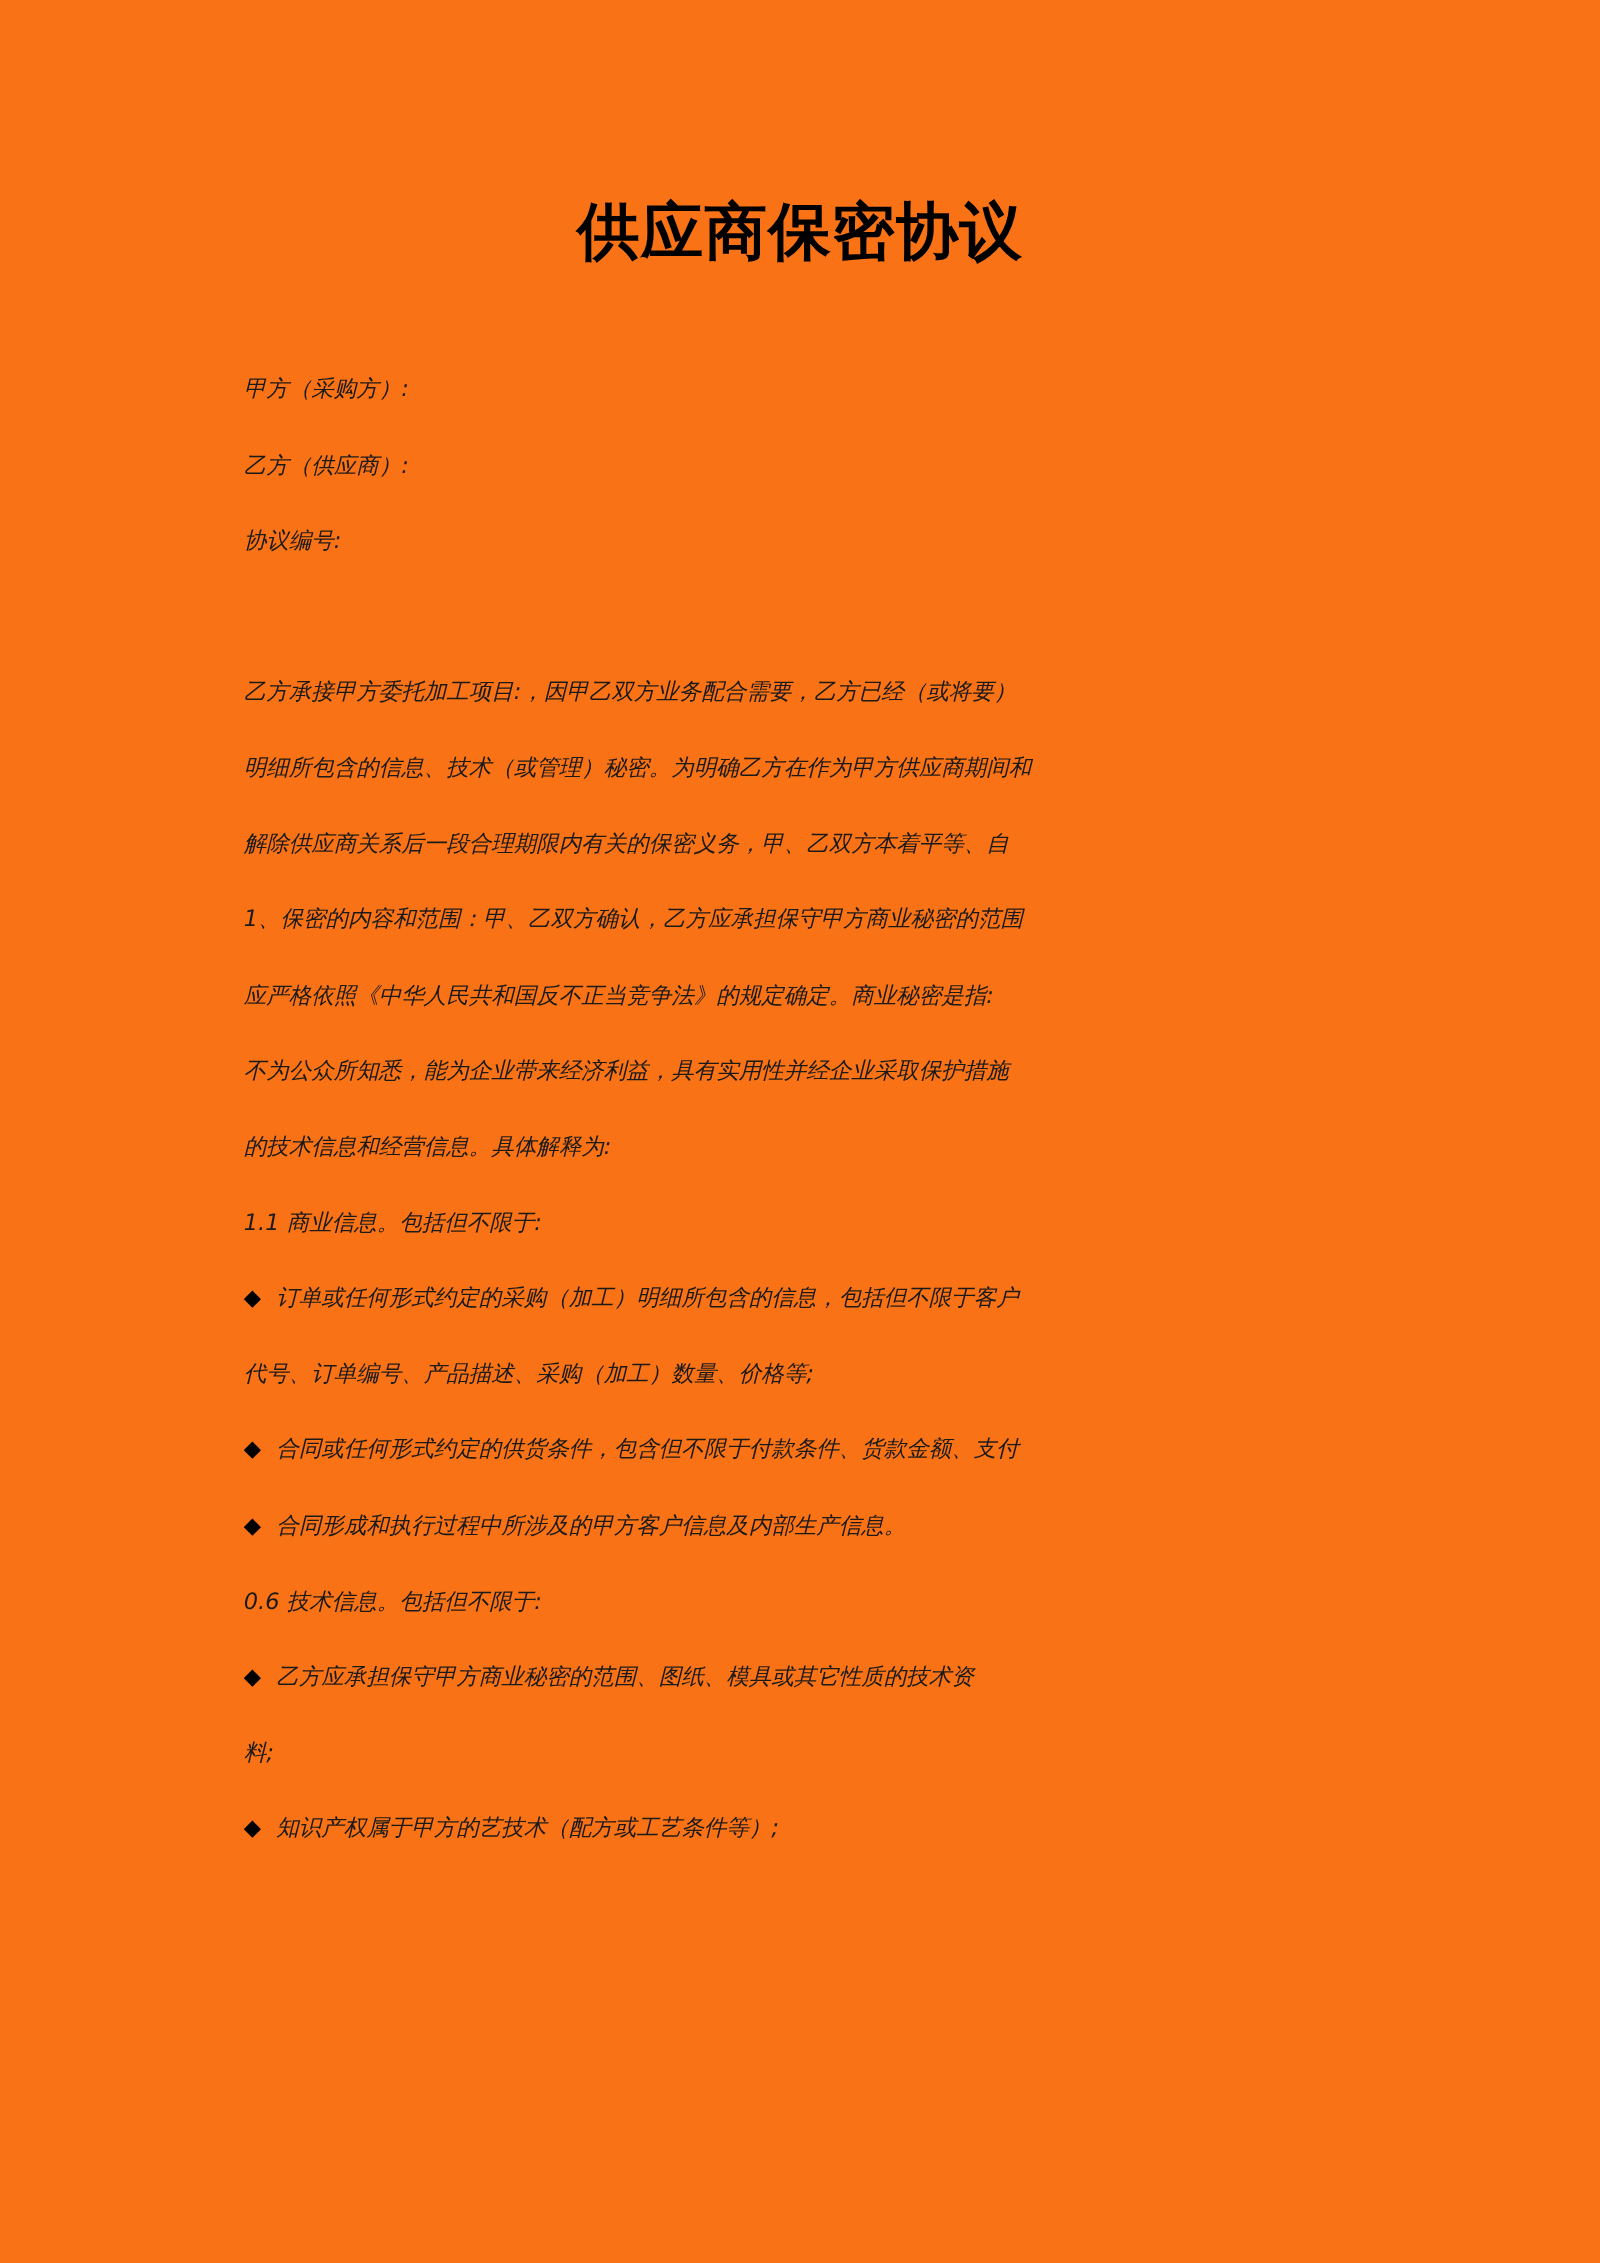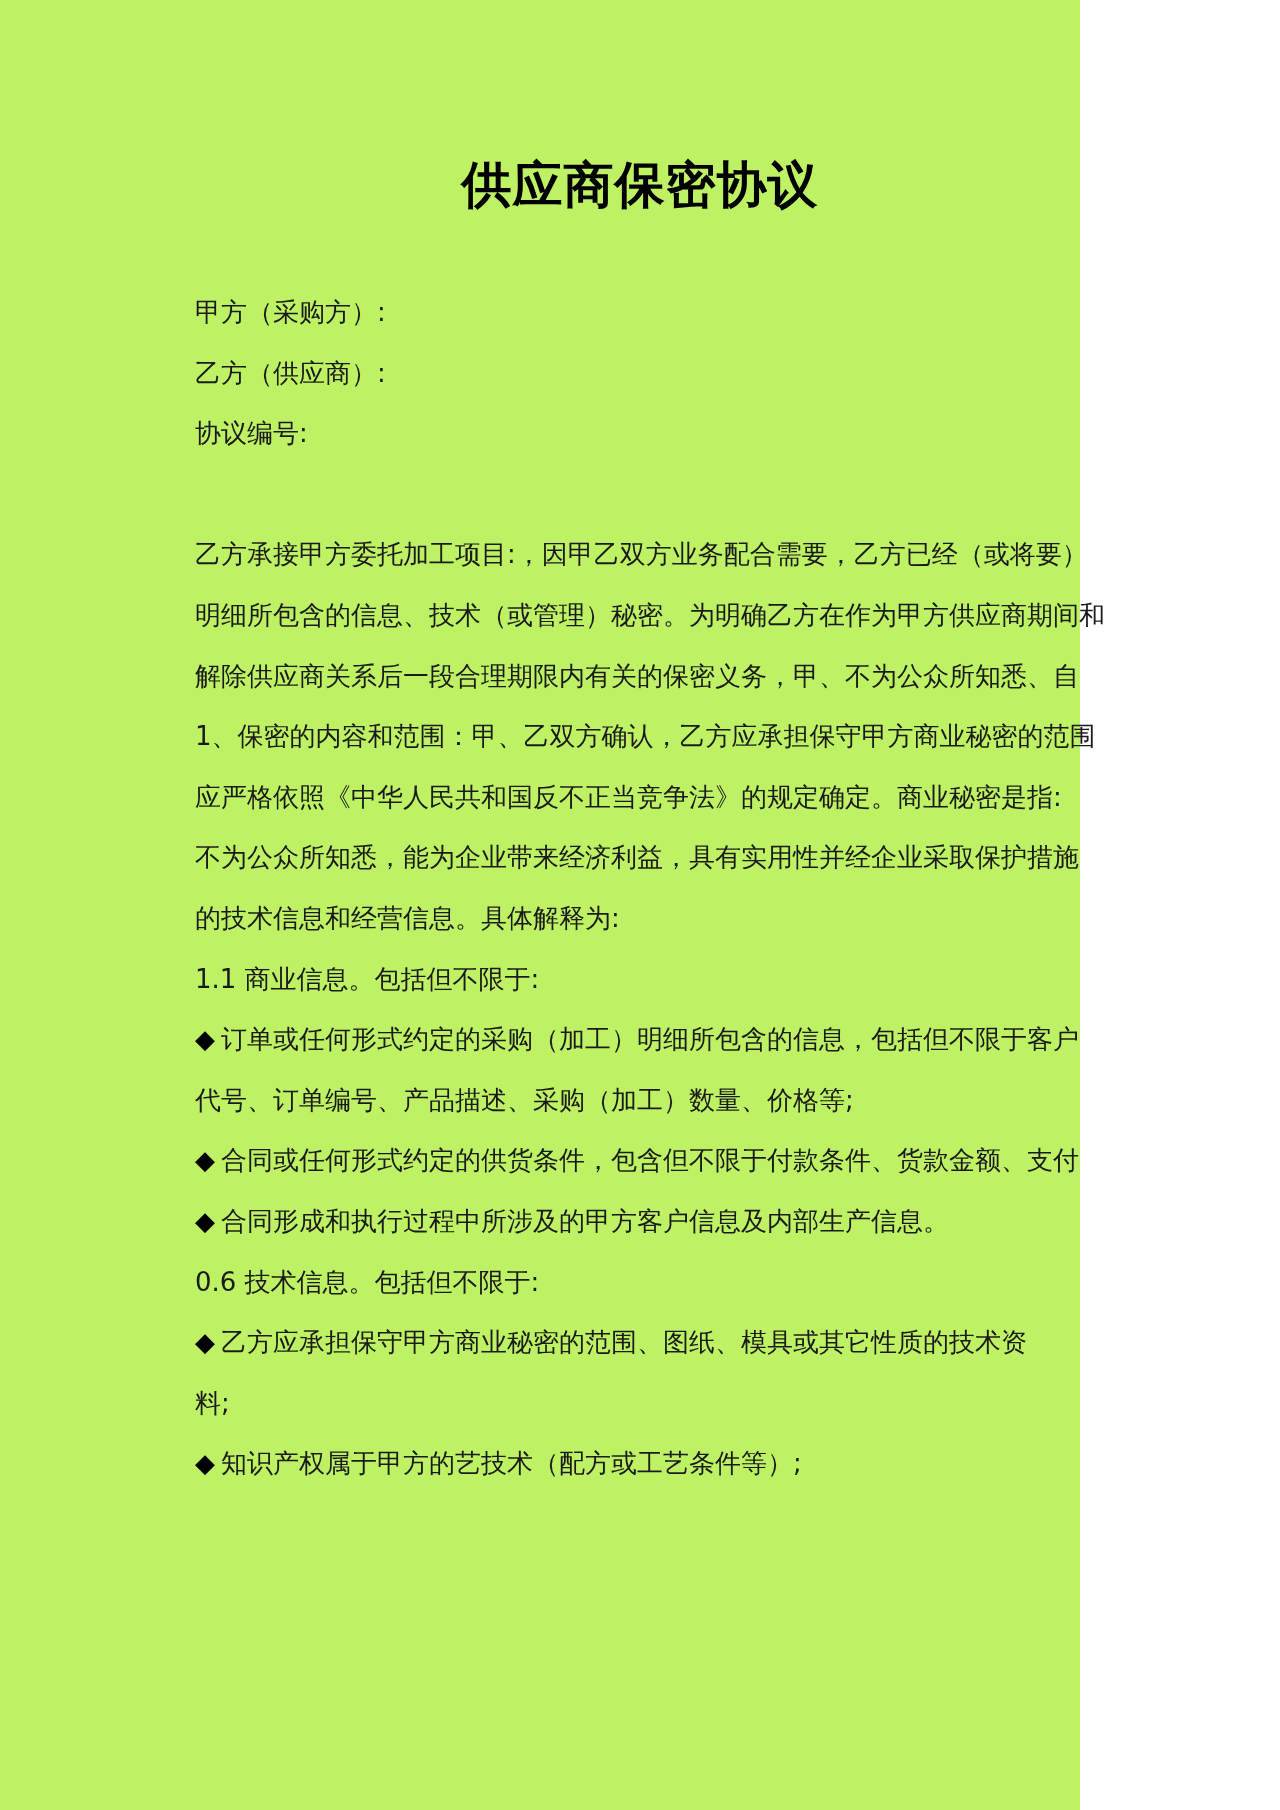"供应商保密协议" .page { background: #bef264 -> #f97316; width: 1080px -> 1280px }
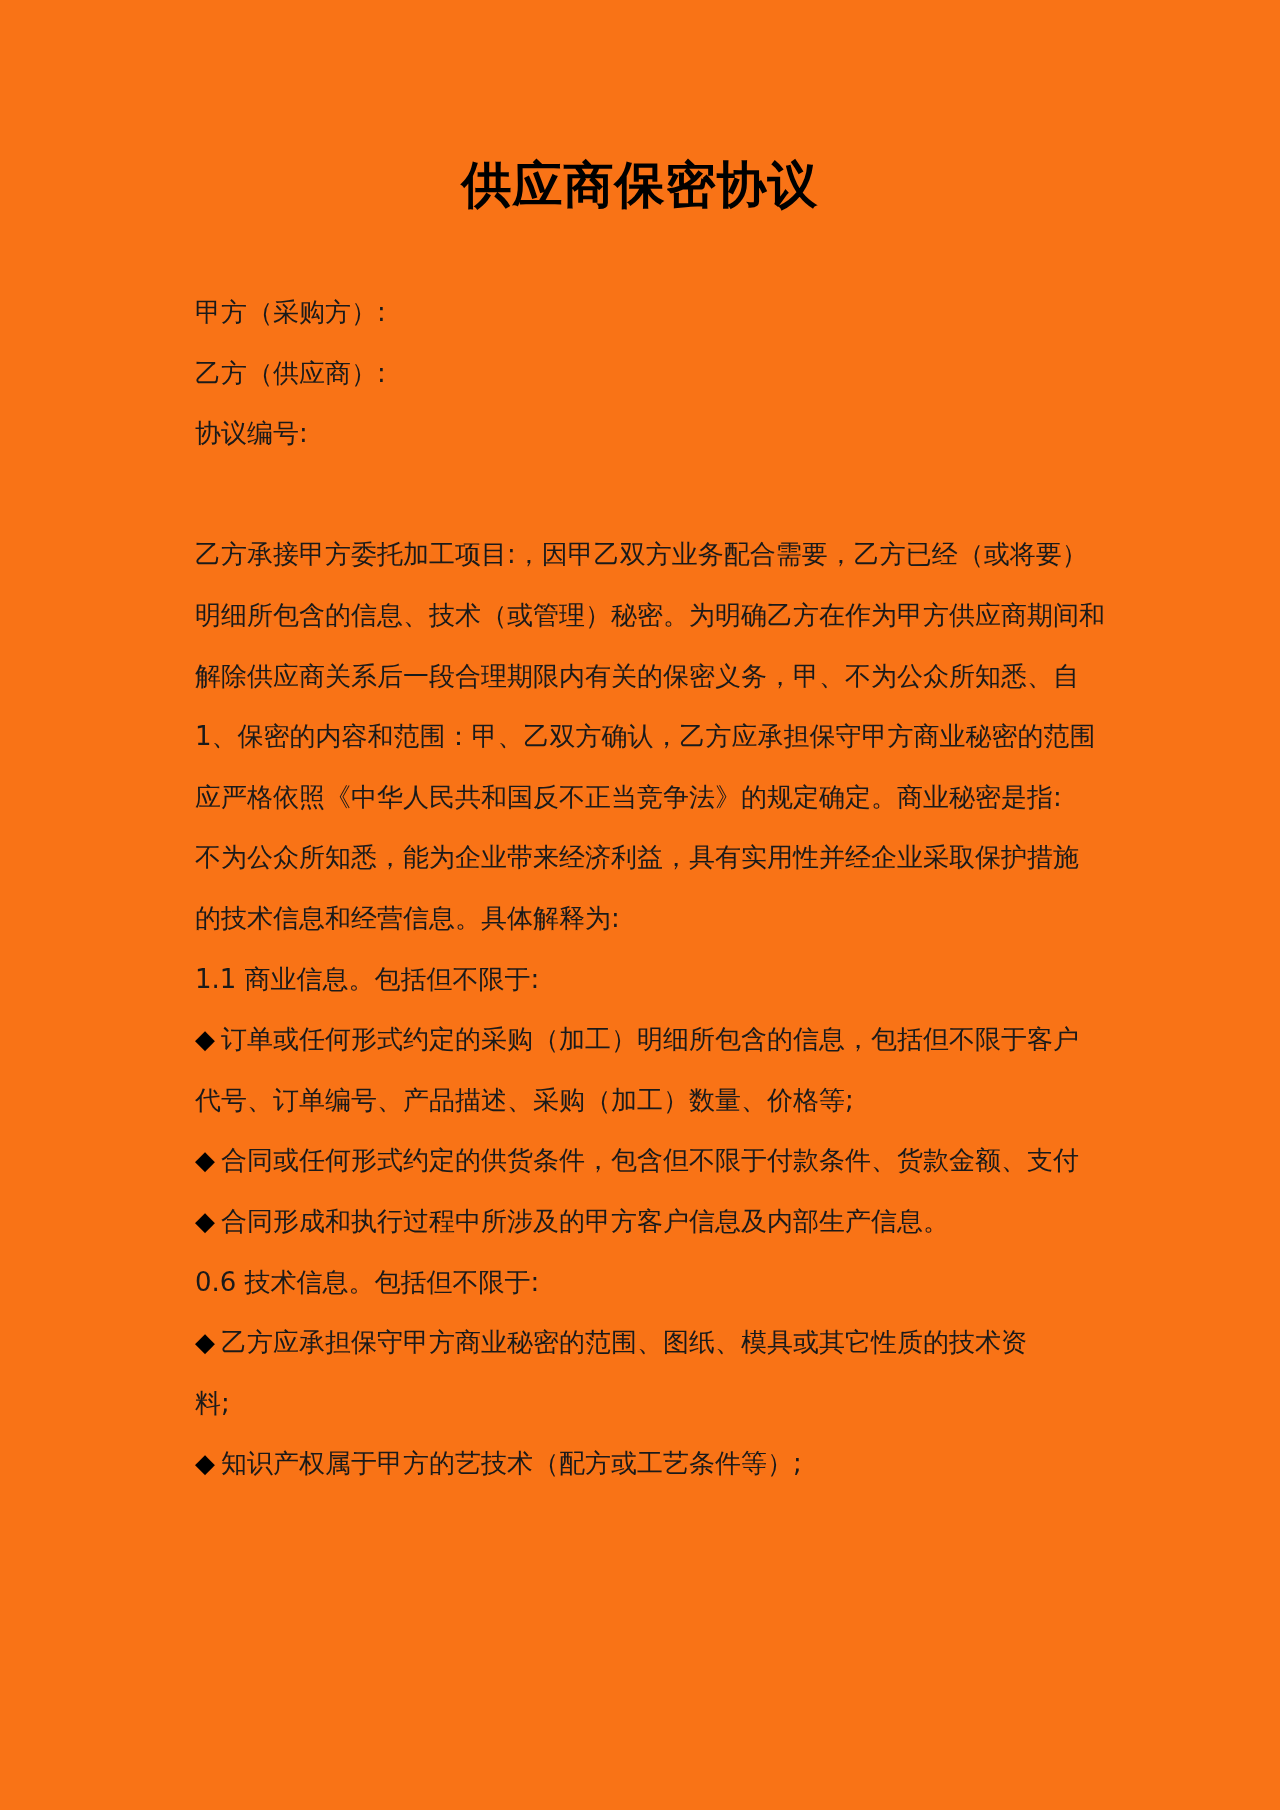"甲方（采购方）:" .body-text { font-size: 26px -> 18px; font-style: none -> italic }
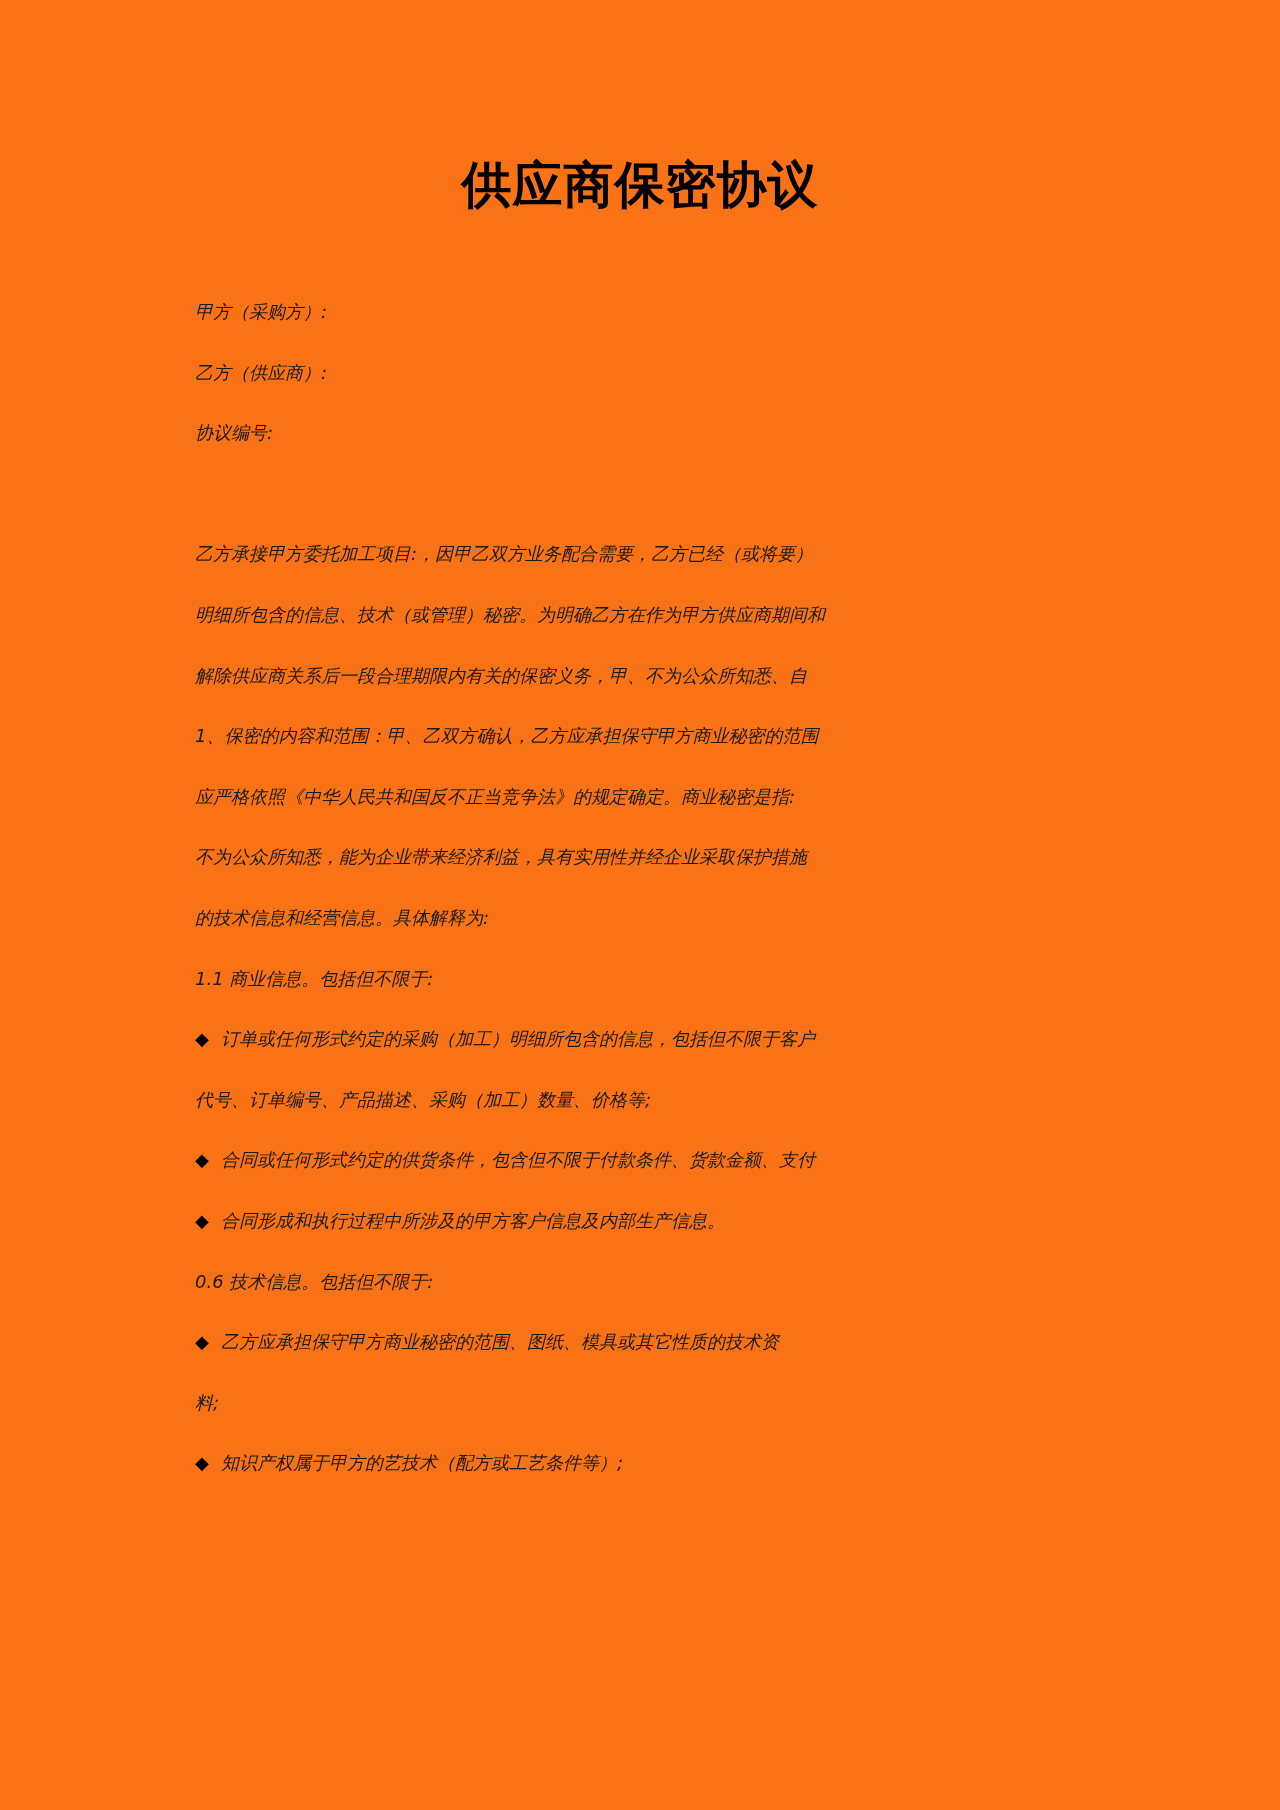"解除供应商关系后一段合理期限内有关的保密义务，甲、不为公众所知悉、自" span.line { text: 不为公众所知悉 -> 乙双方本着平等 }
